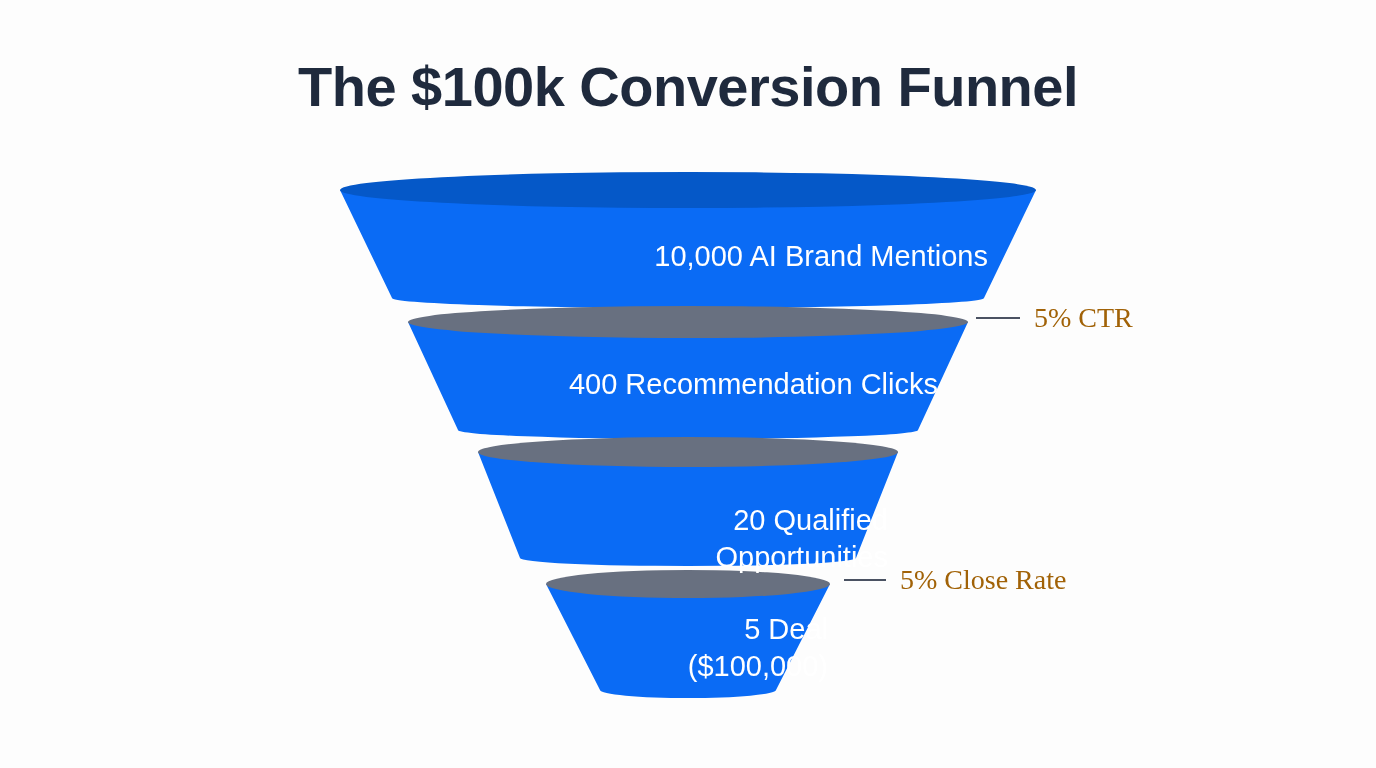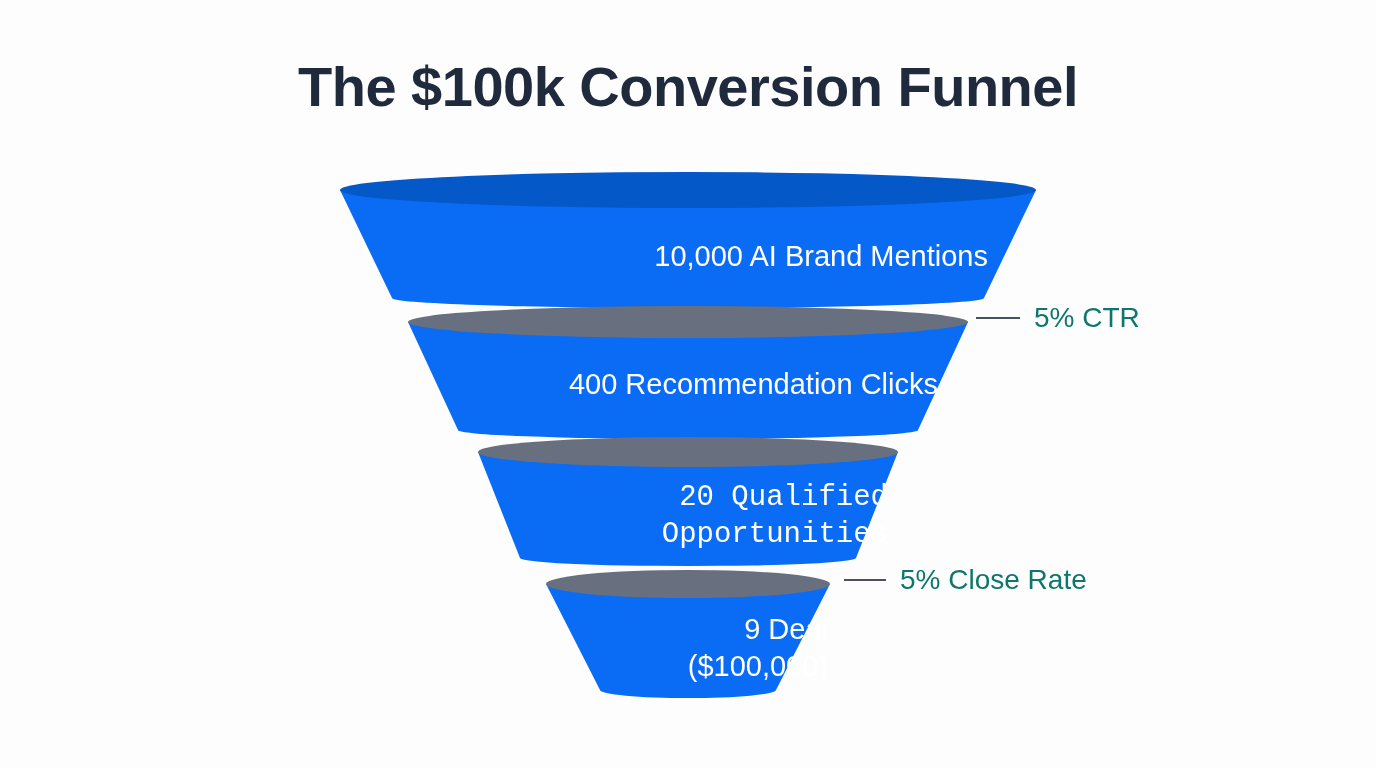"5% CTR" .annot { color: #0f766e -> #a16207; font-family: none -> Liberation Serif, serif }
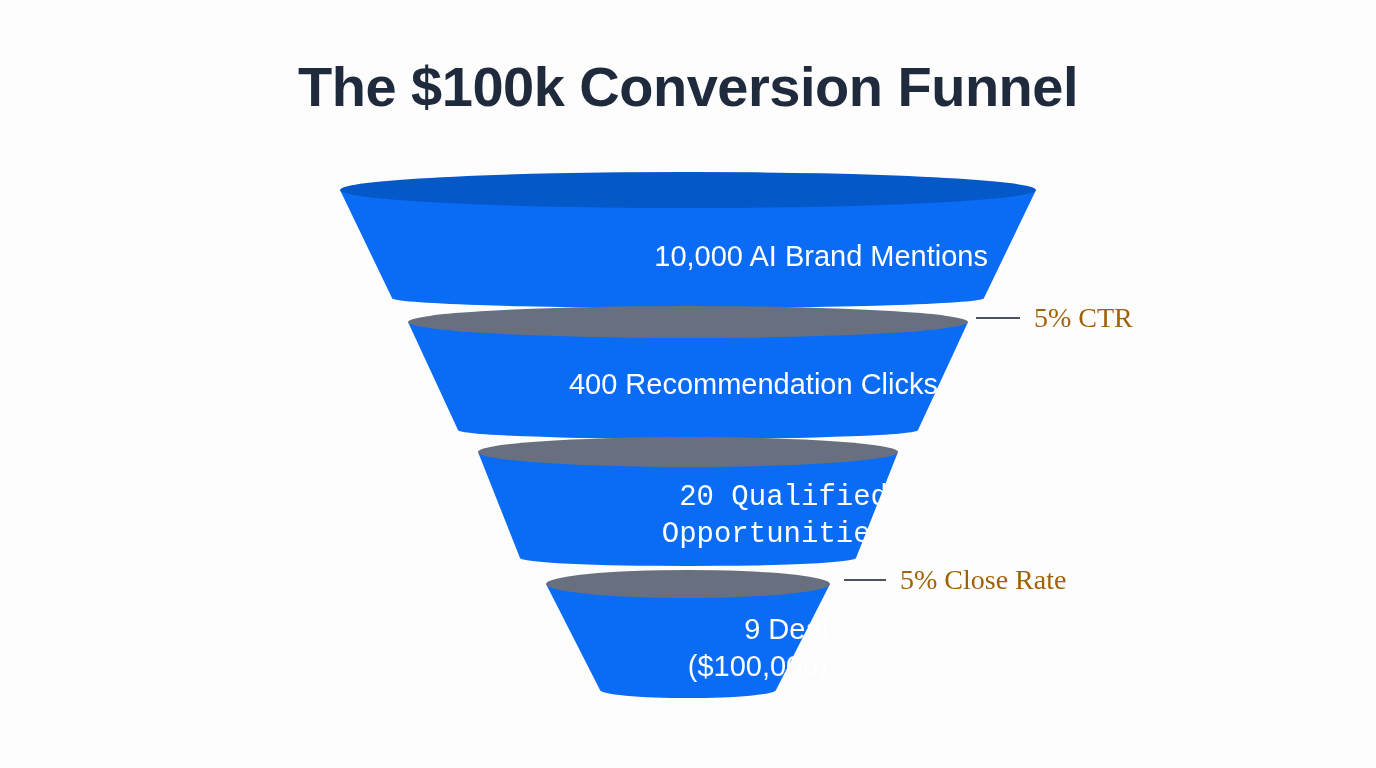"20 Qualified" div.stage-label { font-family: Liberation Mono, monospace -> none; top: 479px -> 502px }
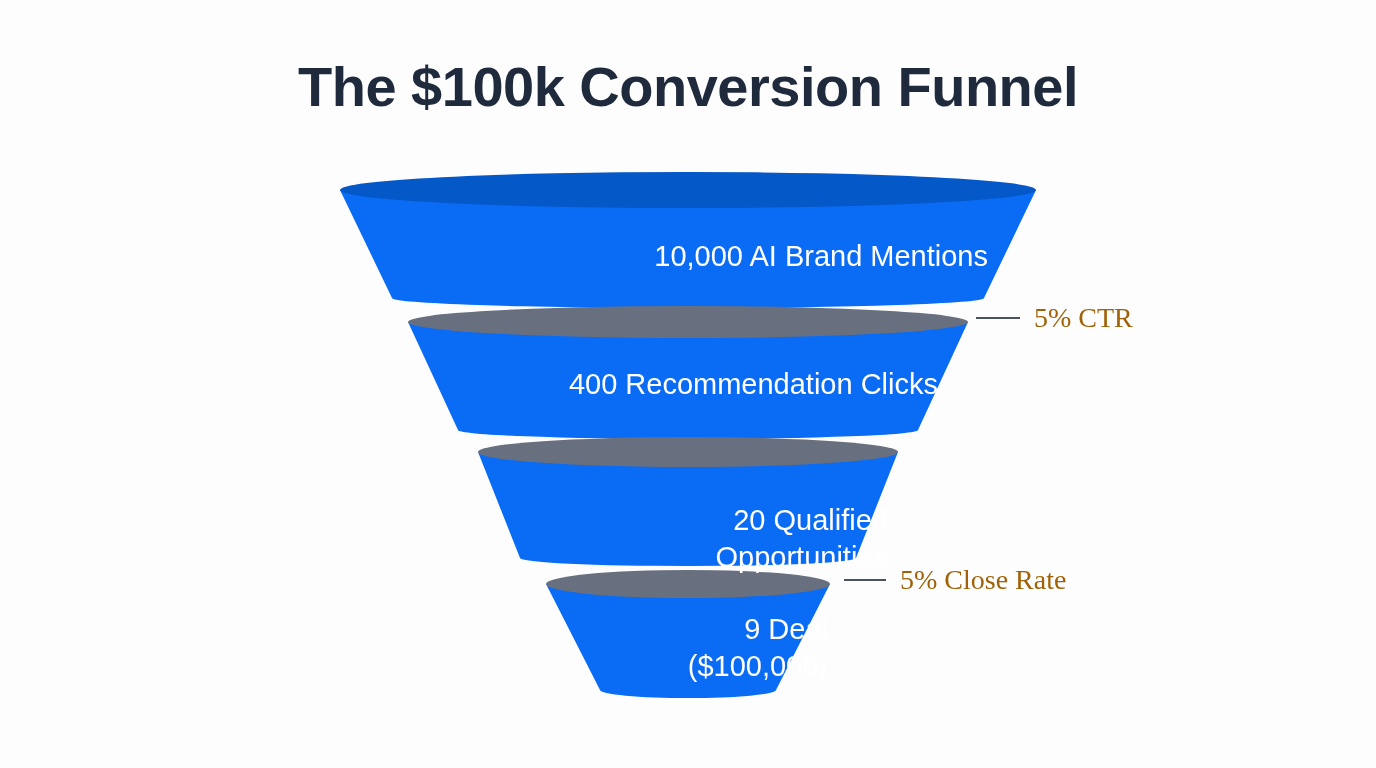"9 Deal" div.stage-label { text: 9 -> 5 }
